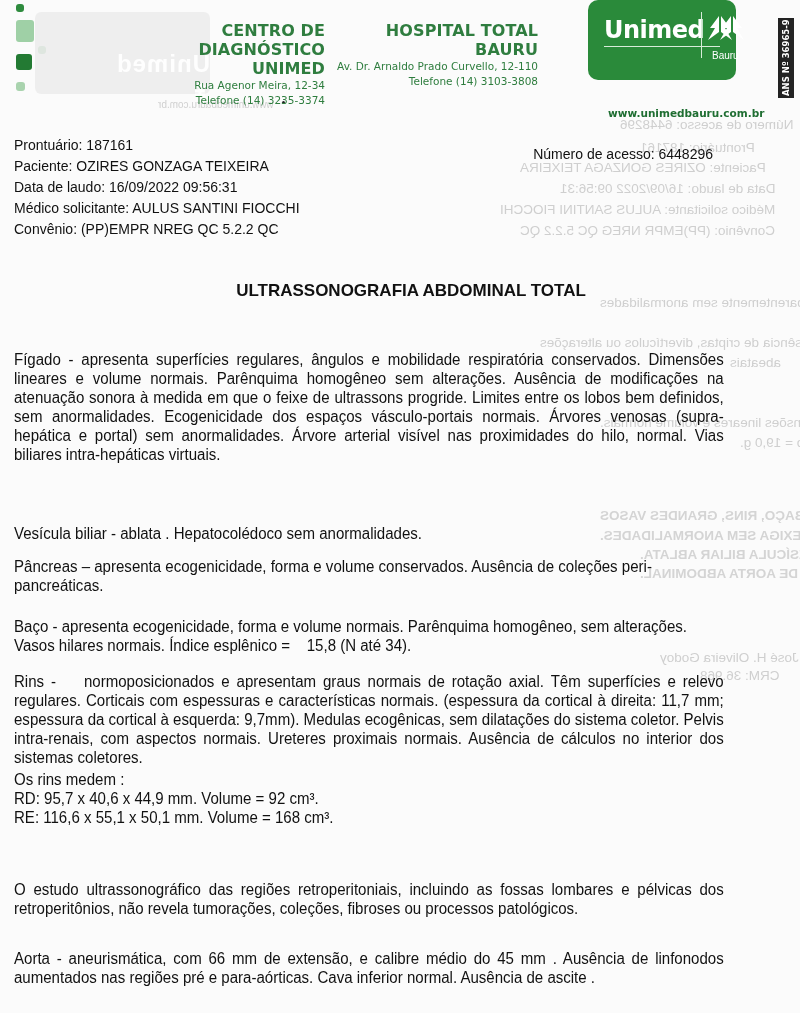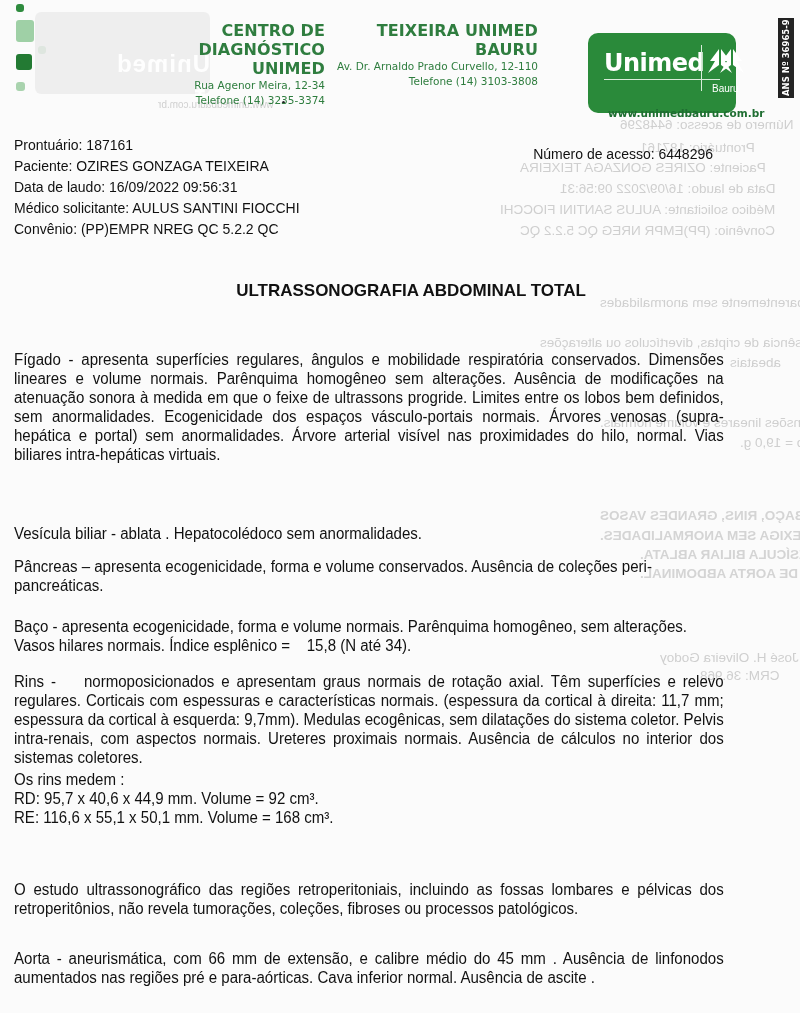"TEIXEIRA UNIMED BAURU" div.org-name { text: TEIXEIRA UNIMED -> HOSPITAL TOTAL }
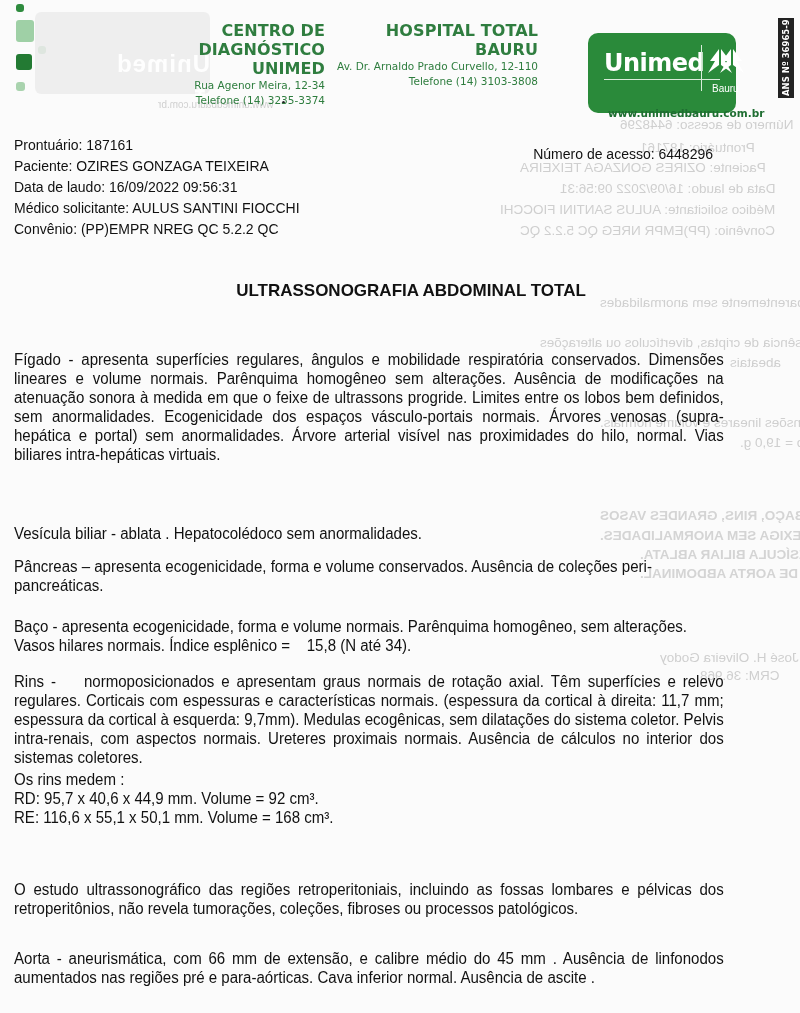"Unimed" .logo { top: 33px -> 0 }
